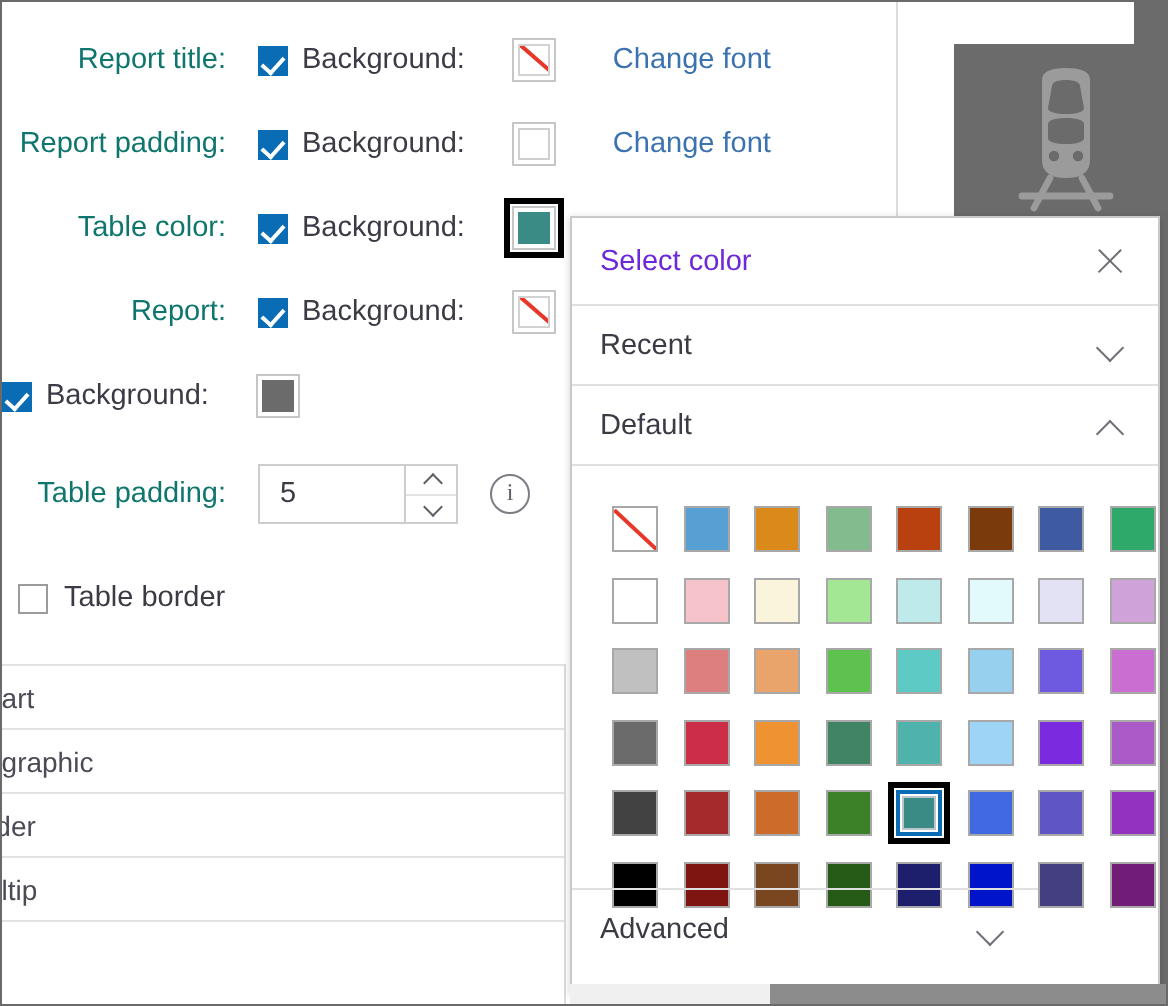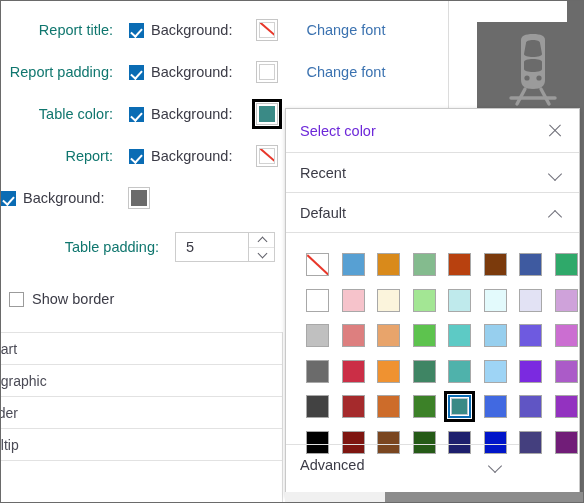"Table padding:" div.form-row { margin-left: 46px -> none }
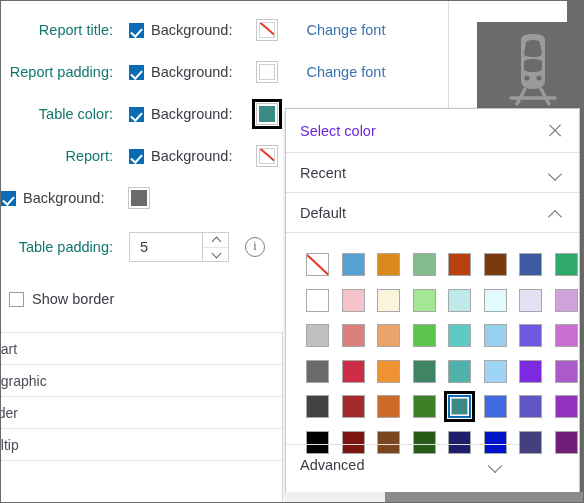"Show border" div.bg-label { text: Show -> Table }
